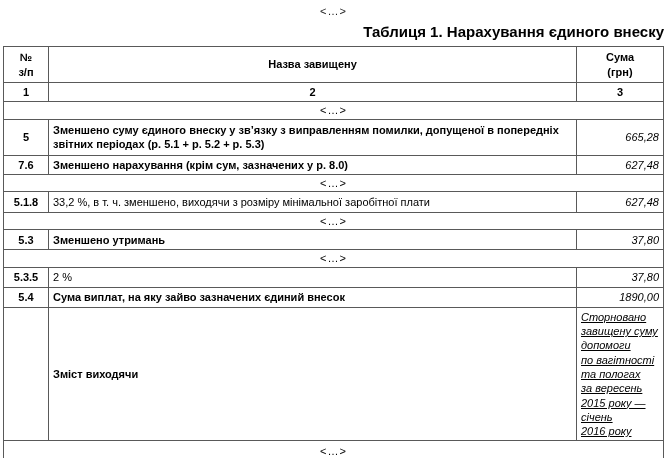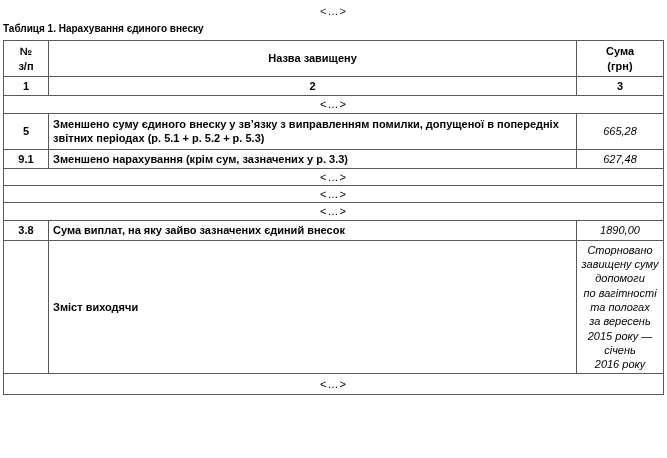"Таблиця 1. Нарахування єдиного внеску" .doc-title { font-size: 10px -> 15px; text-align: left -> right }
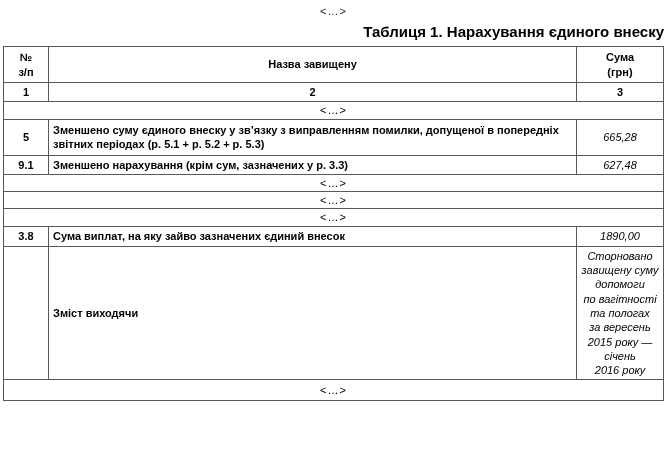"665,28" td.sum { text-align: center -> right }
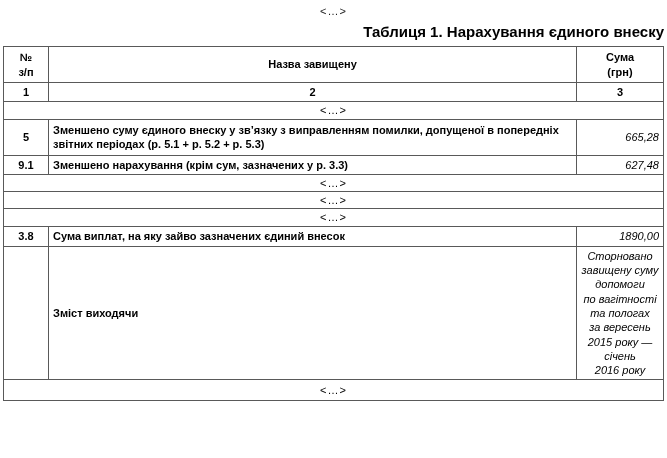"9.1" td.num { text: 9.1 -> 7.6 }
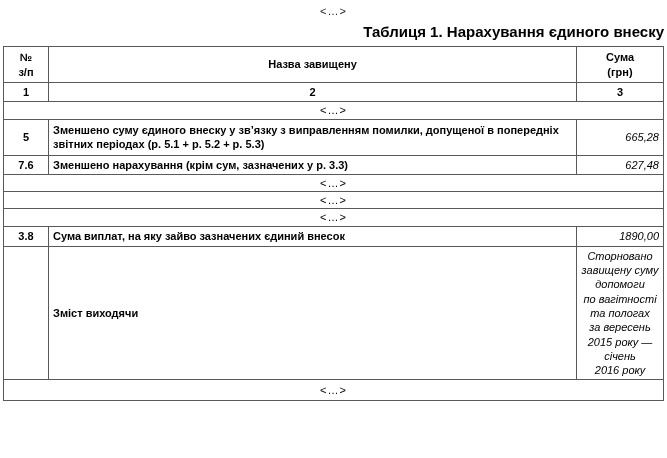"Зменшено нарахування (крім сум," td.name { text: 3.3 -> 8.0 }
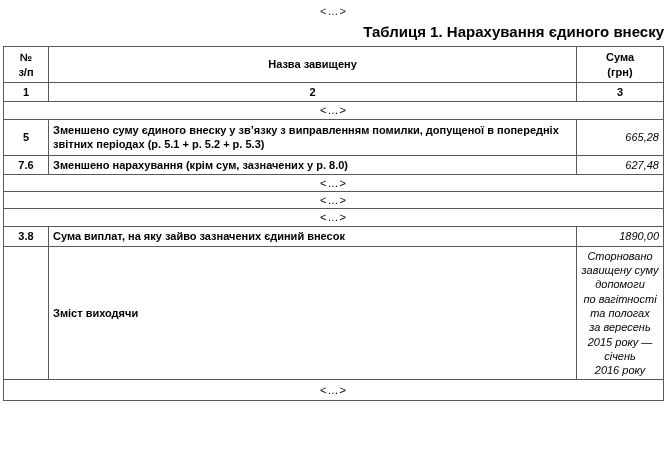"5.1.8" tr.h21 { html: none -> <tr> <td>5.1.8</td> <td>33,2 %, в т. ч. зменшено, виходячи з розміру мінімальної заробітної плати</td> <td>627,48</td> </tr> }
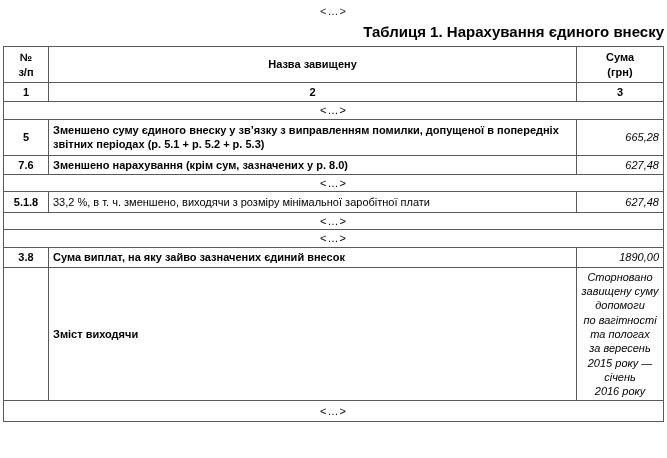"5.3" tr.h20 { html: none -> <tr> <td>5.3</td> <td>Зменшено утримань</td> <td>37,80</td> </tr> }
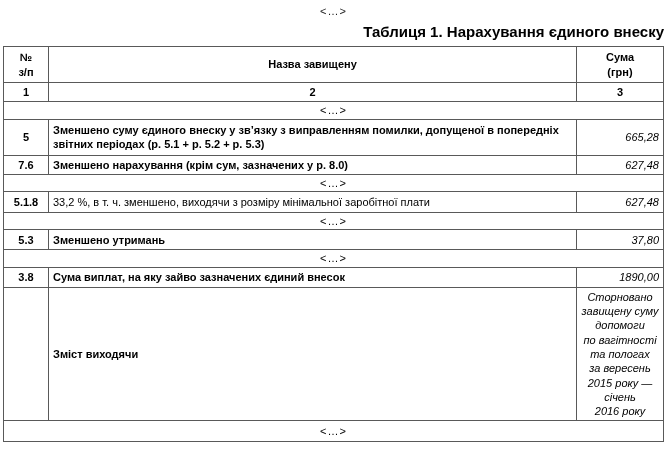"5.3.5" tr.h20 { html: none -> <tr> <td>5.3.5</td> <td>2 %</td> <td>37,80</td> </tr> }
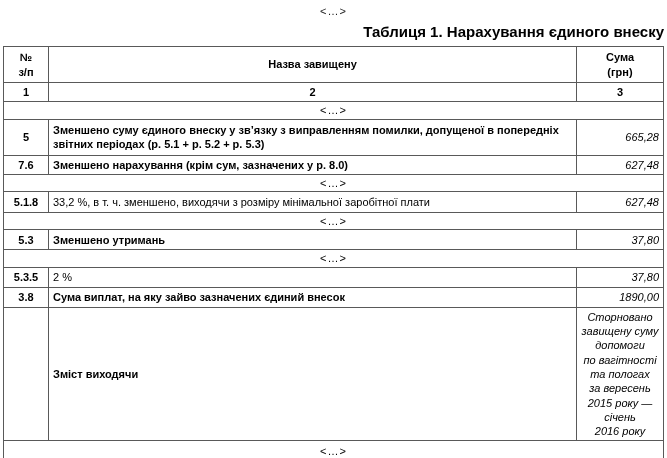"3.8" td.num { text: 3.8 -> 5.4 }
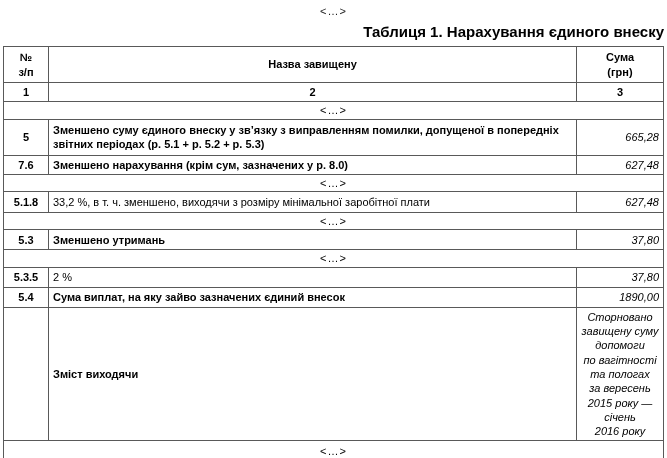"Сторновано" td.sum-long { text-align: center -> none; text-decoration: none -> underline }
